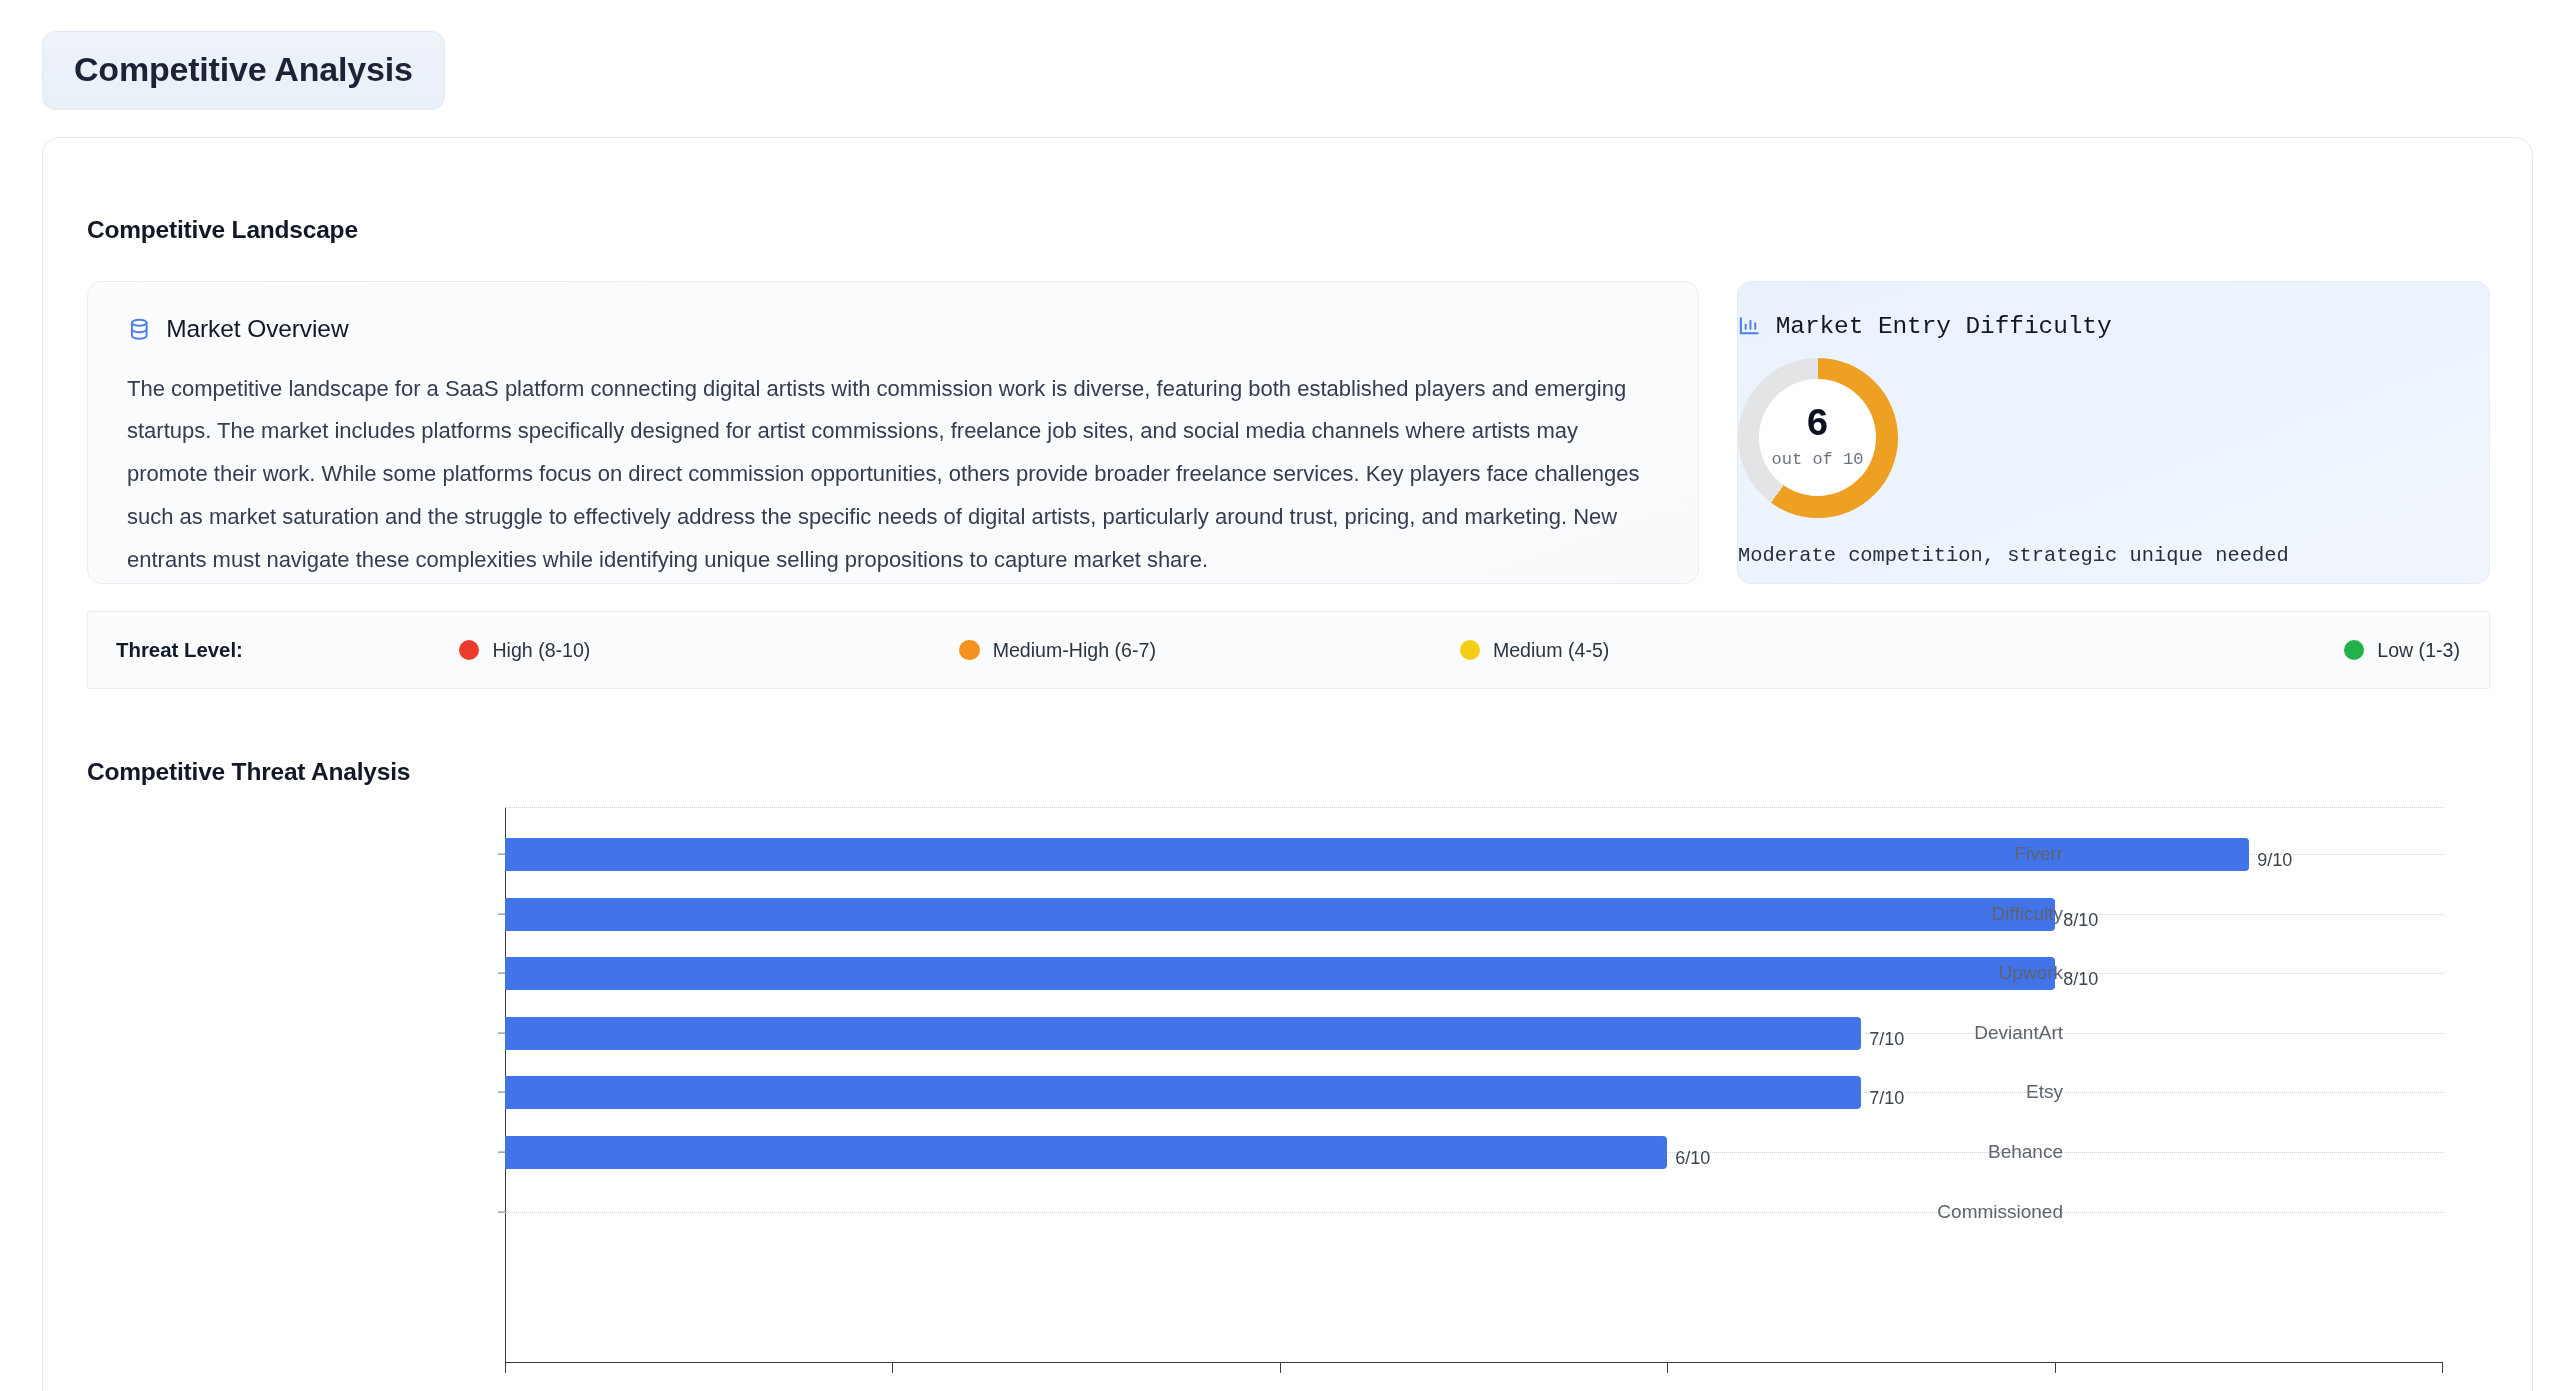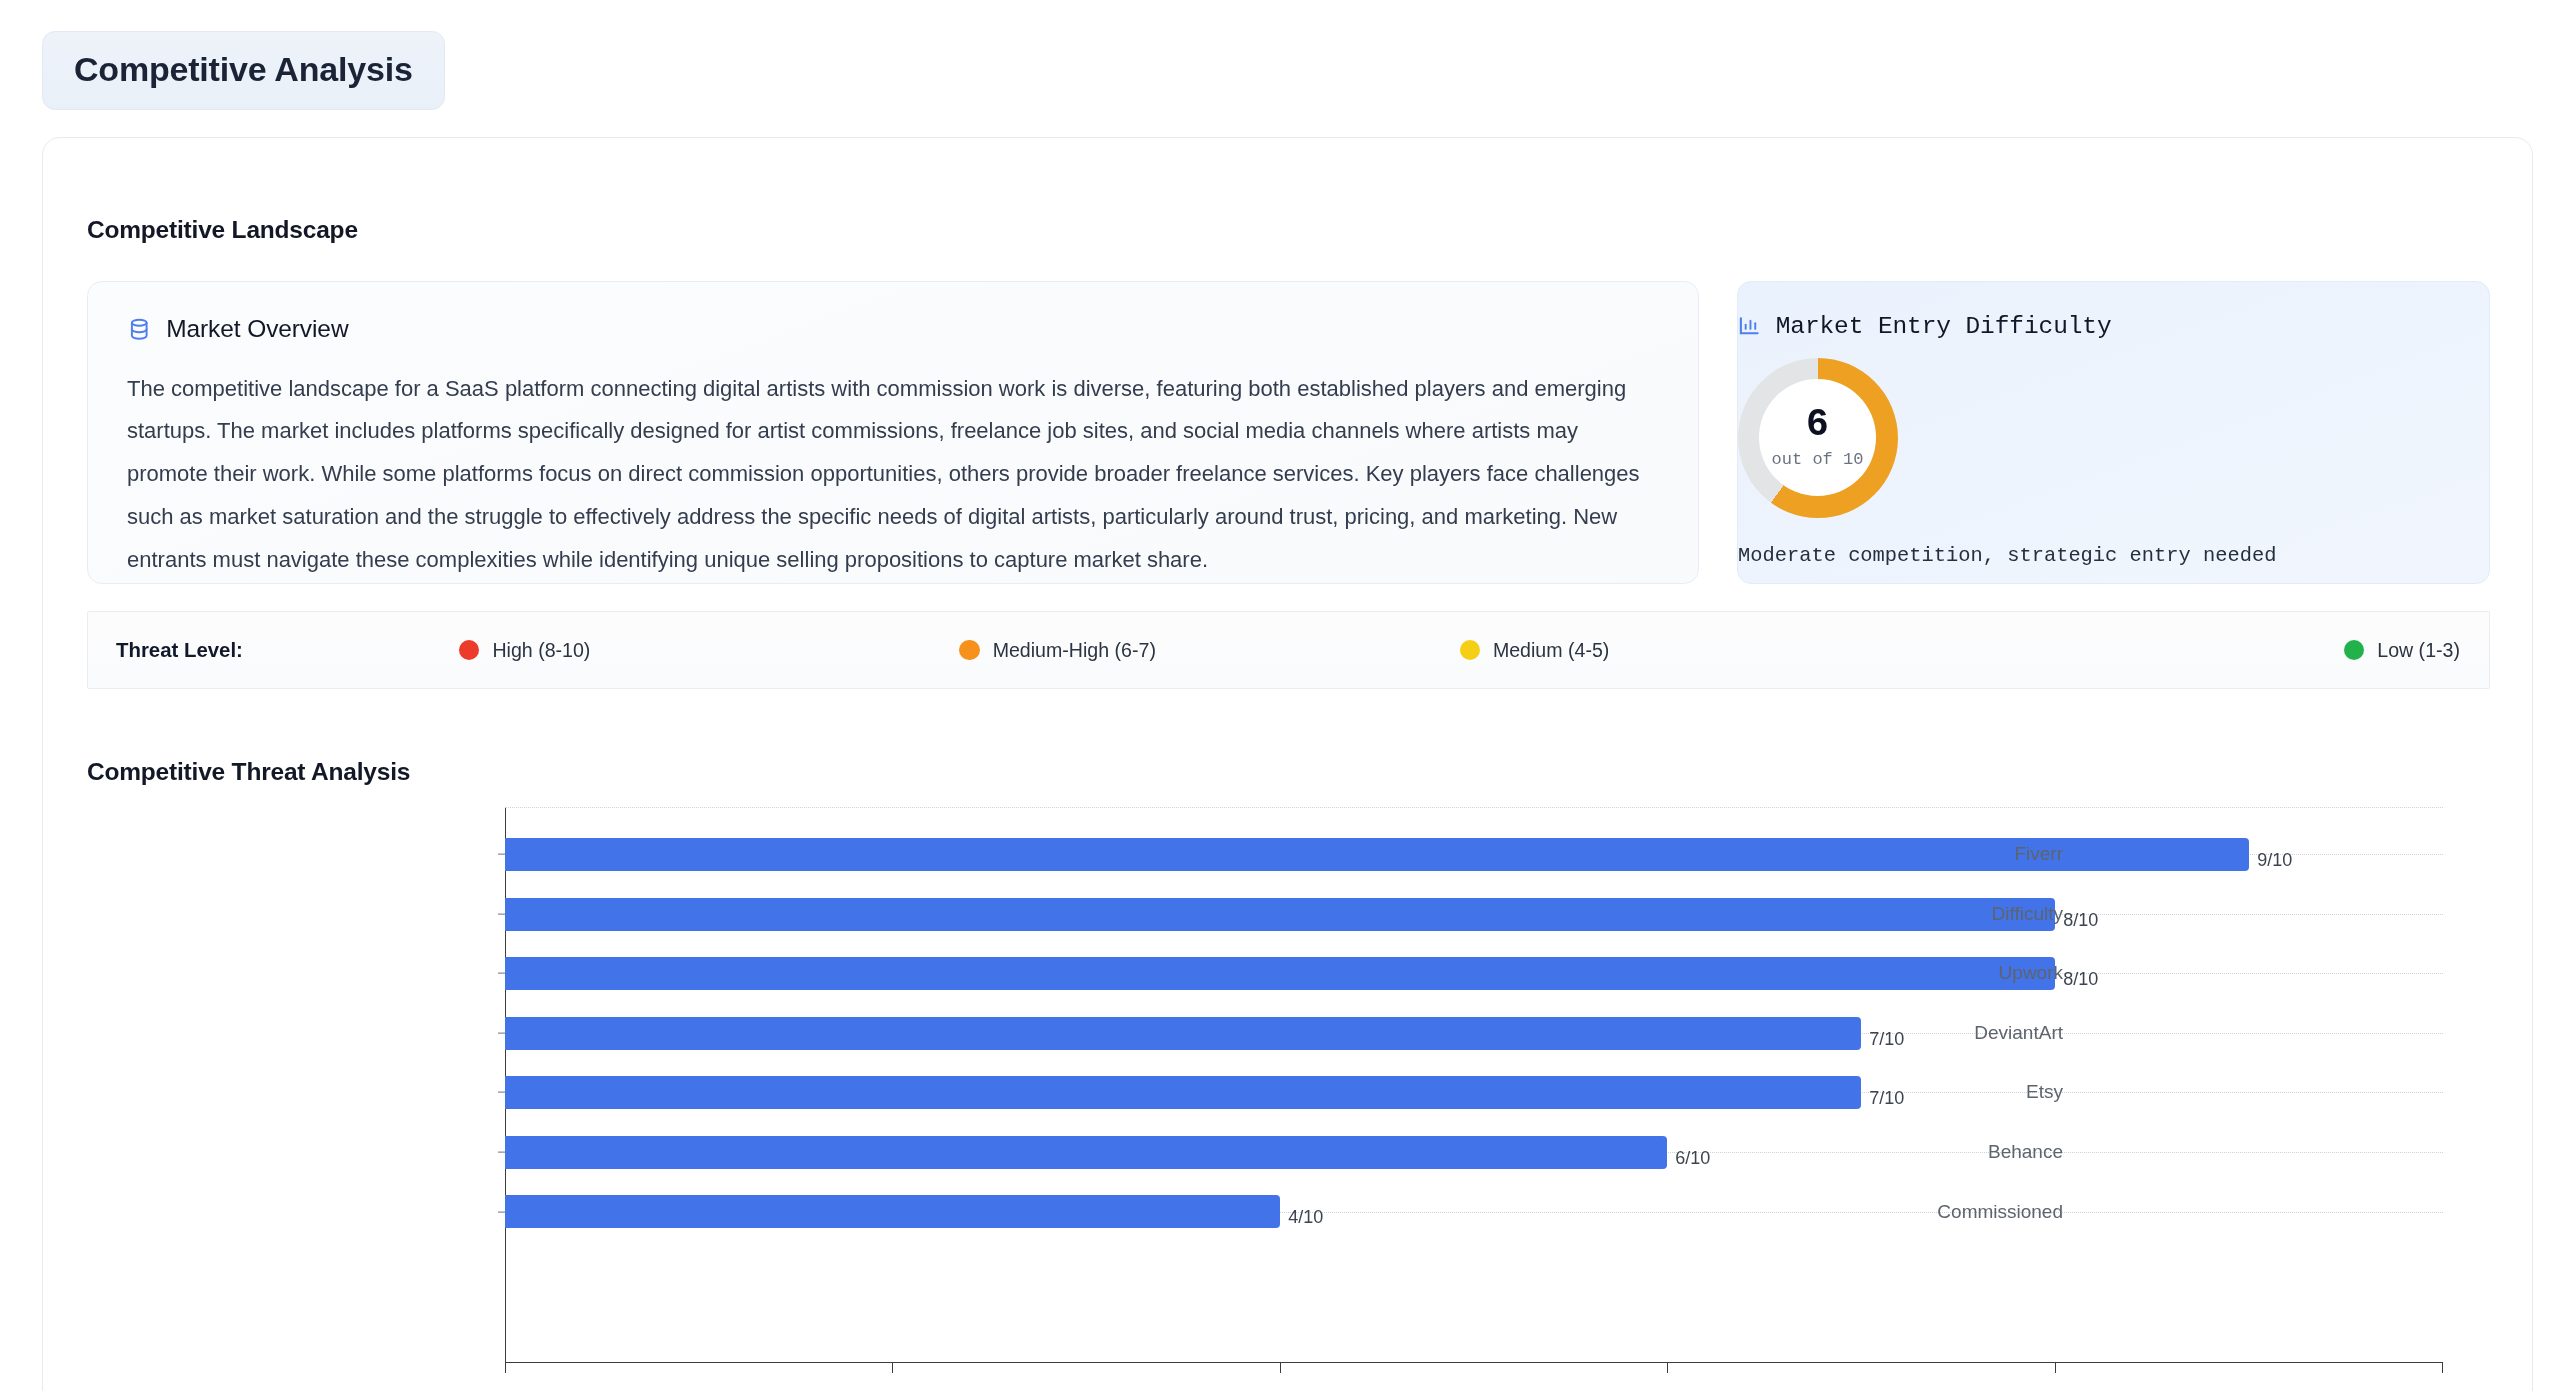"Moderate competition, strategic entry" div.difficulty-caption { text: entry -> unique }
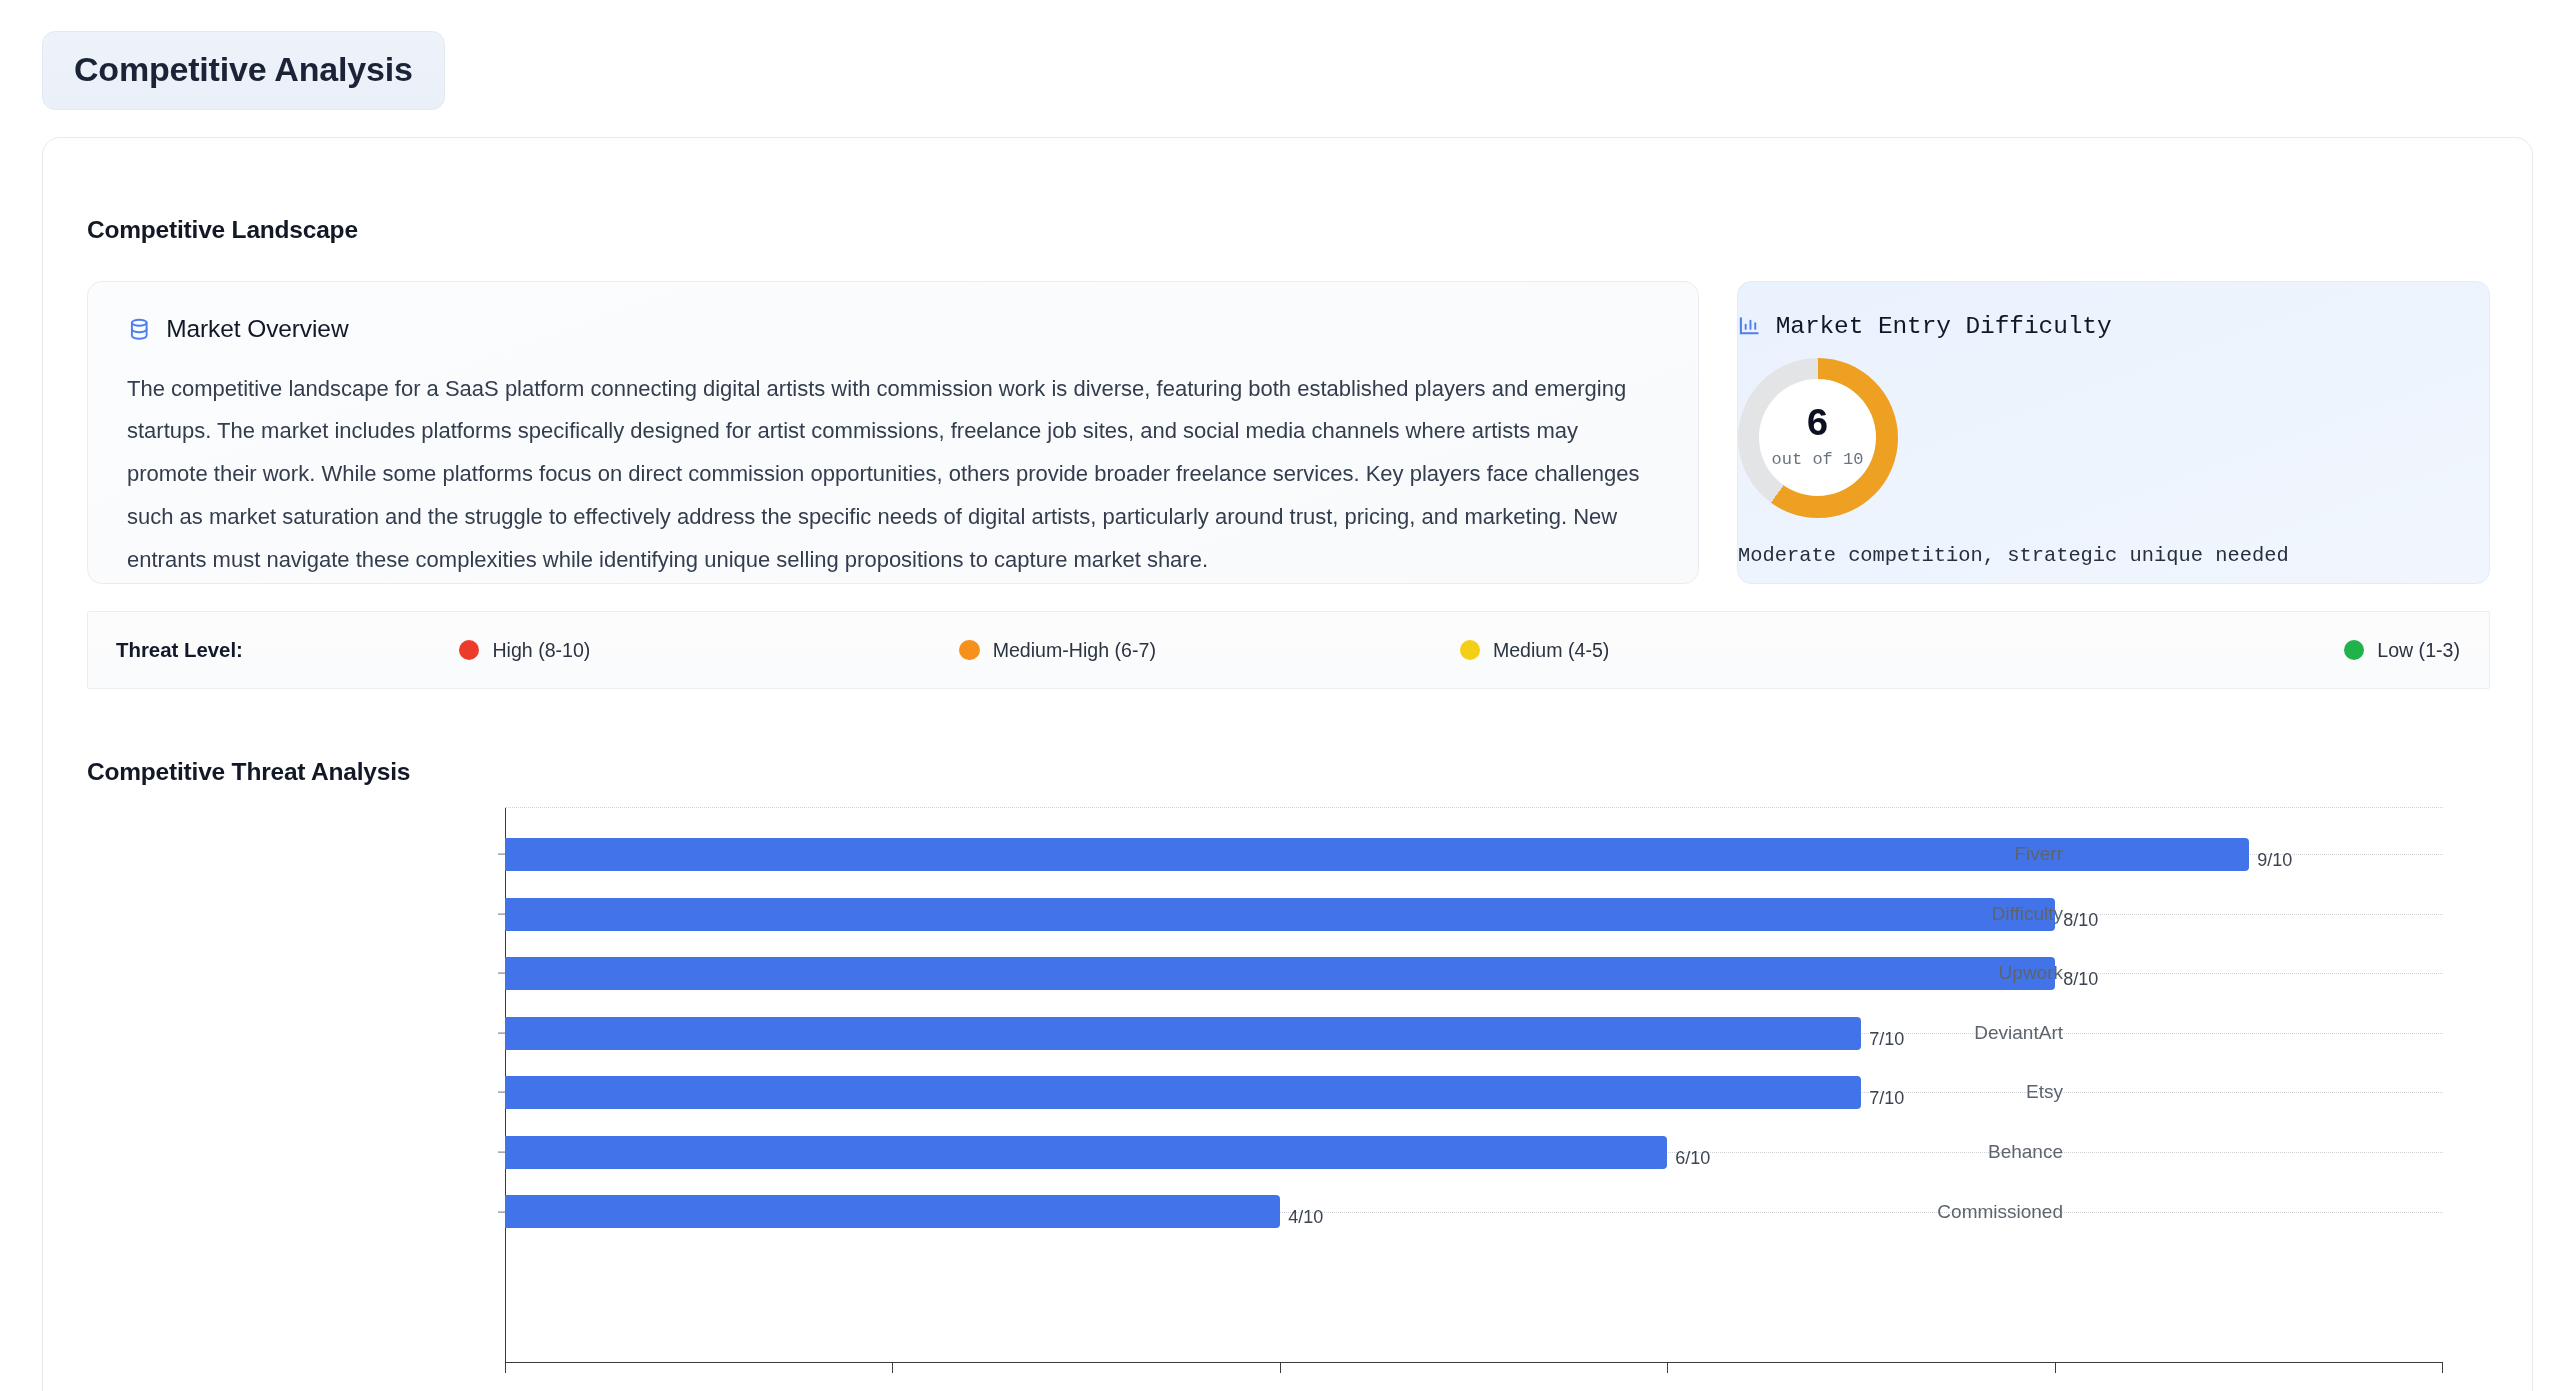"4/10" div.bar-row { html: <div> <div></div> <span>4/10</span> </div> -> none }
